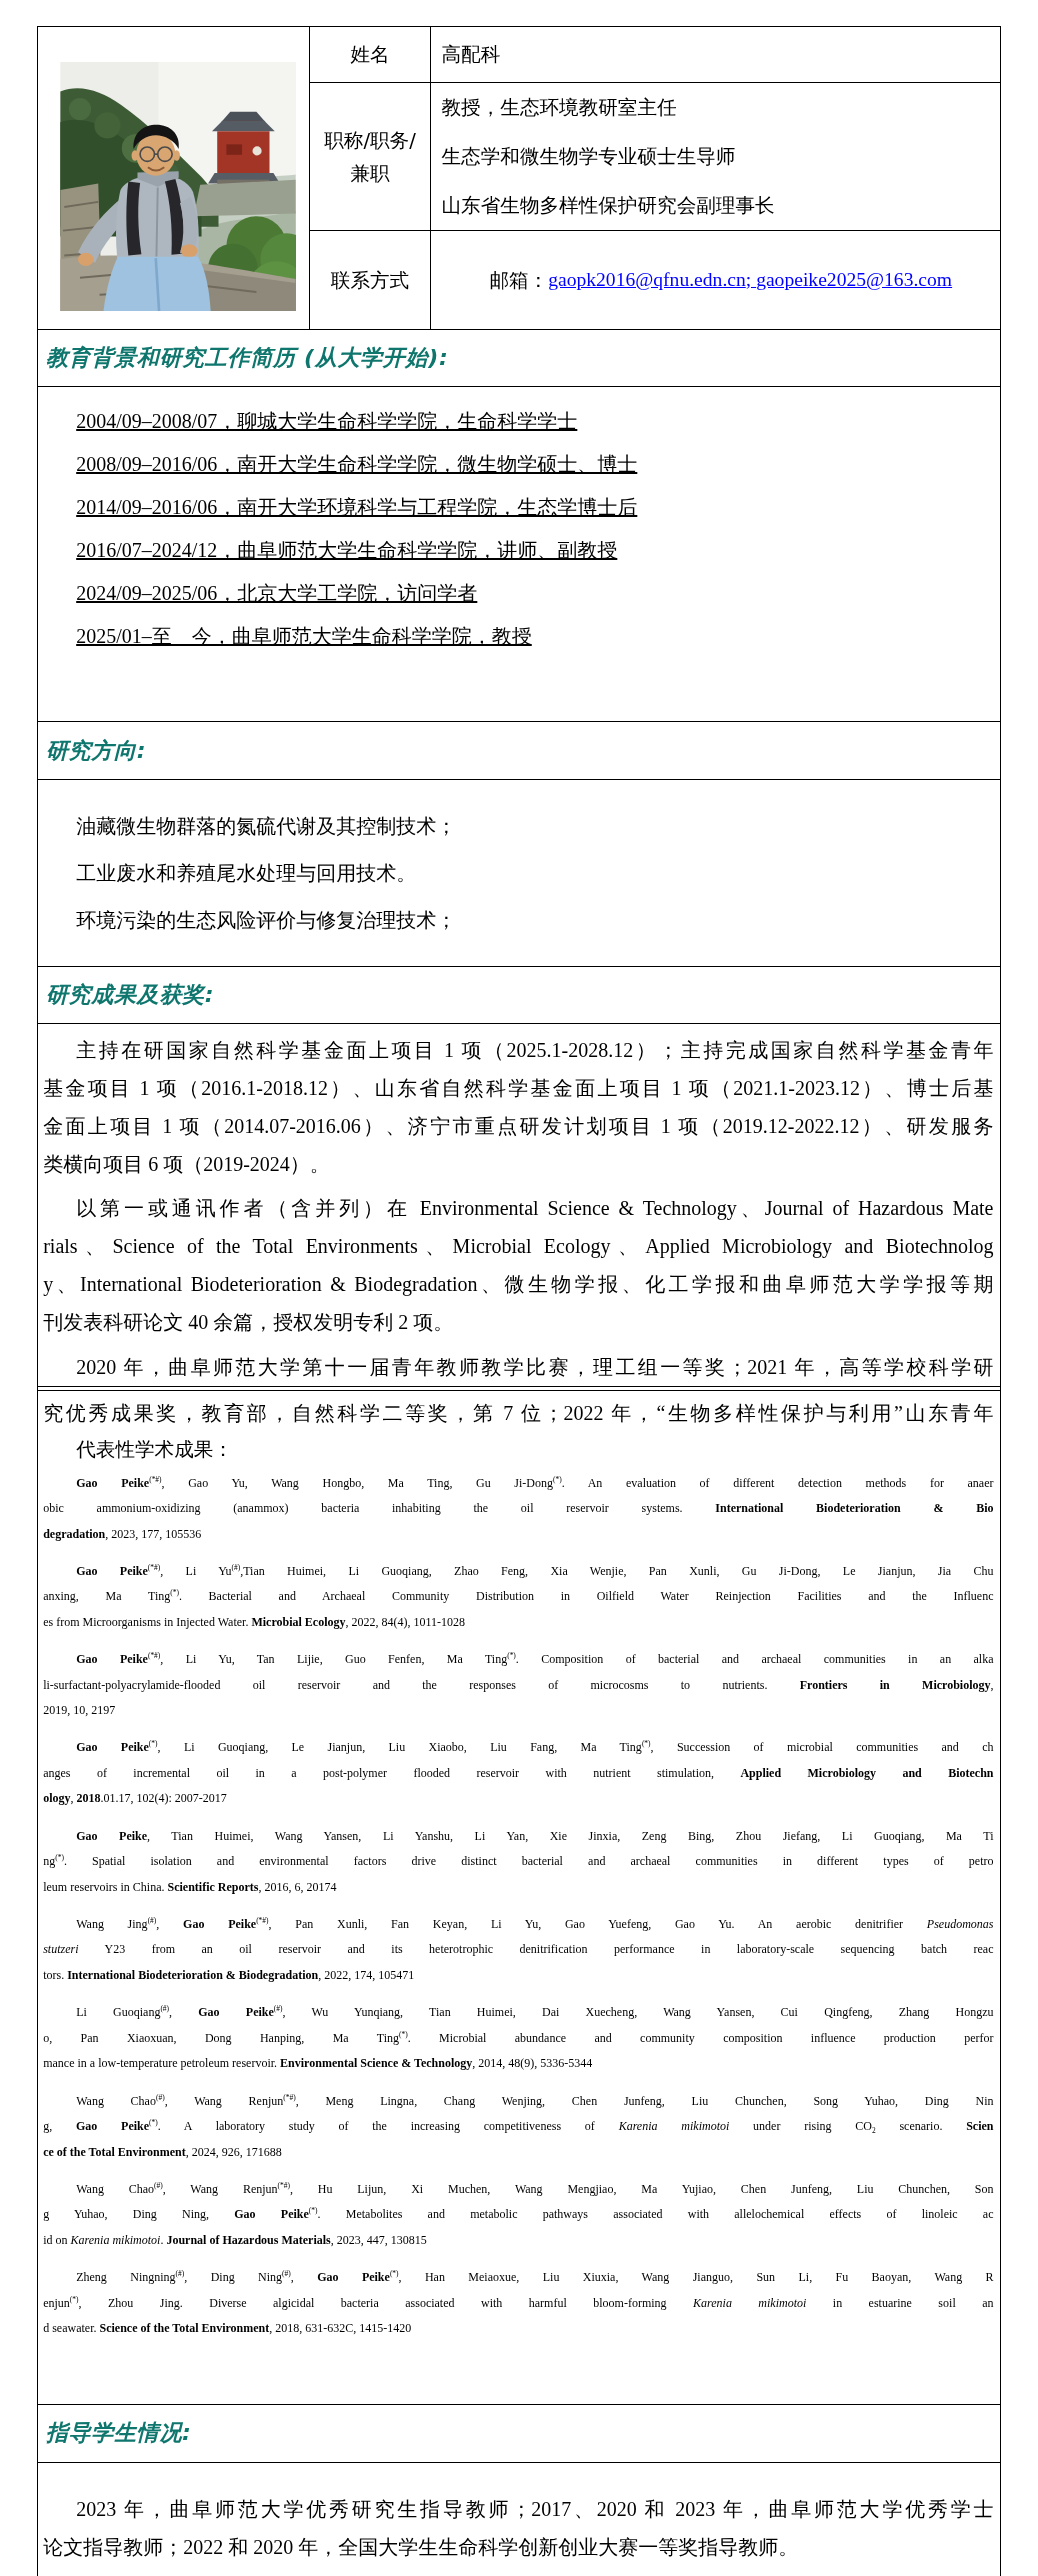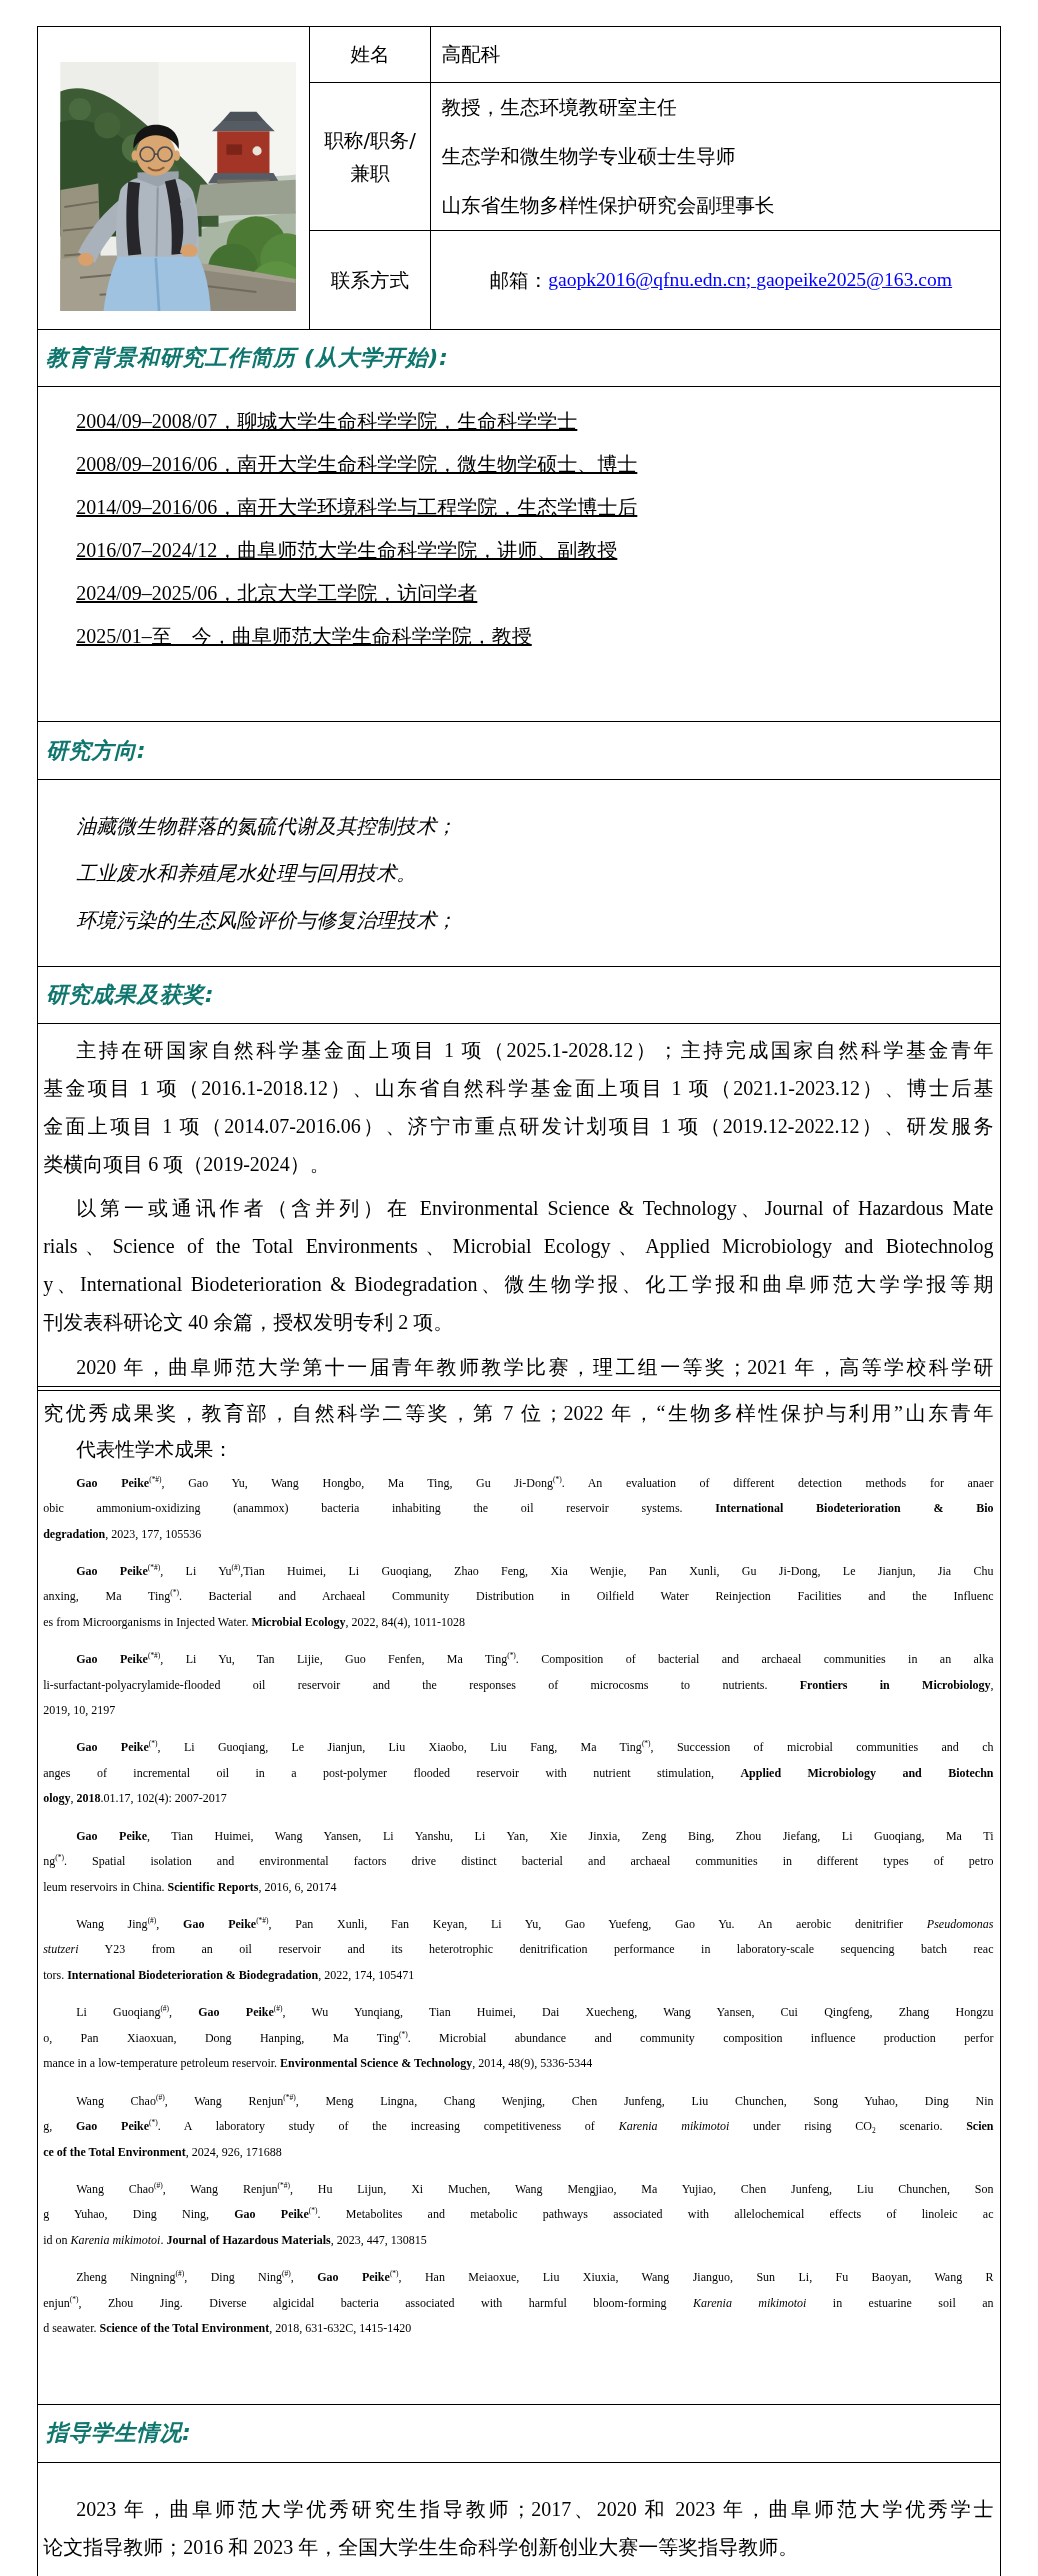"油藏微生物群落的氮硫代谢及其控制技术；" .cell-dir { font-style: italic -> none }
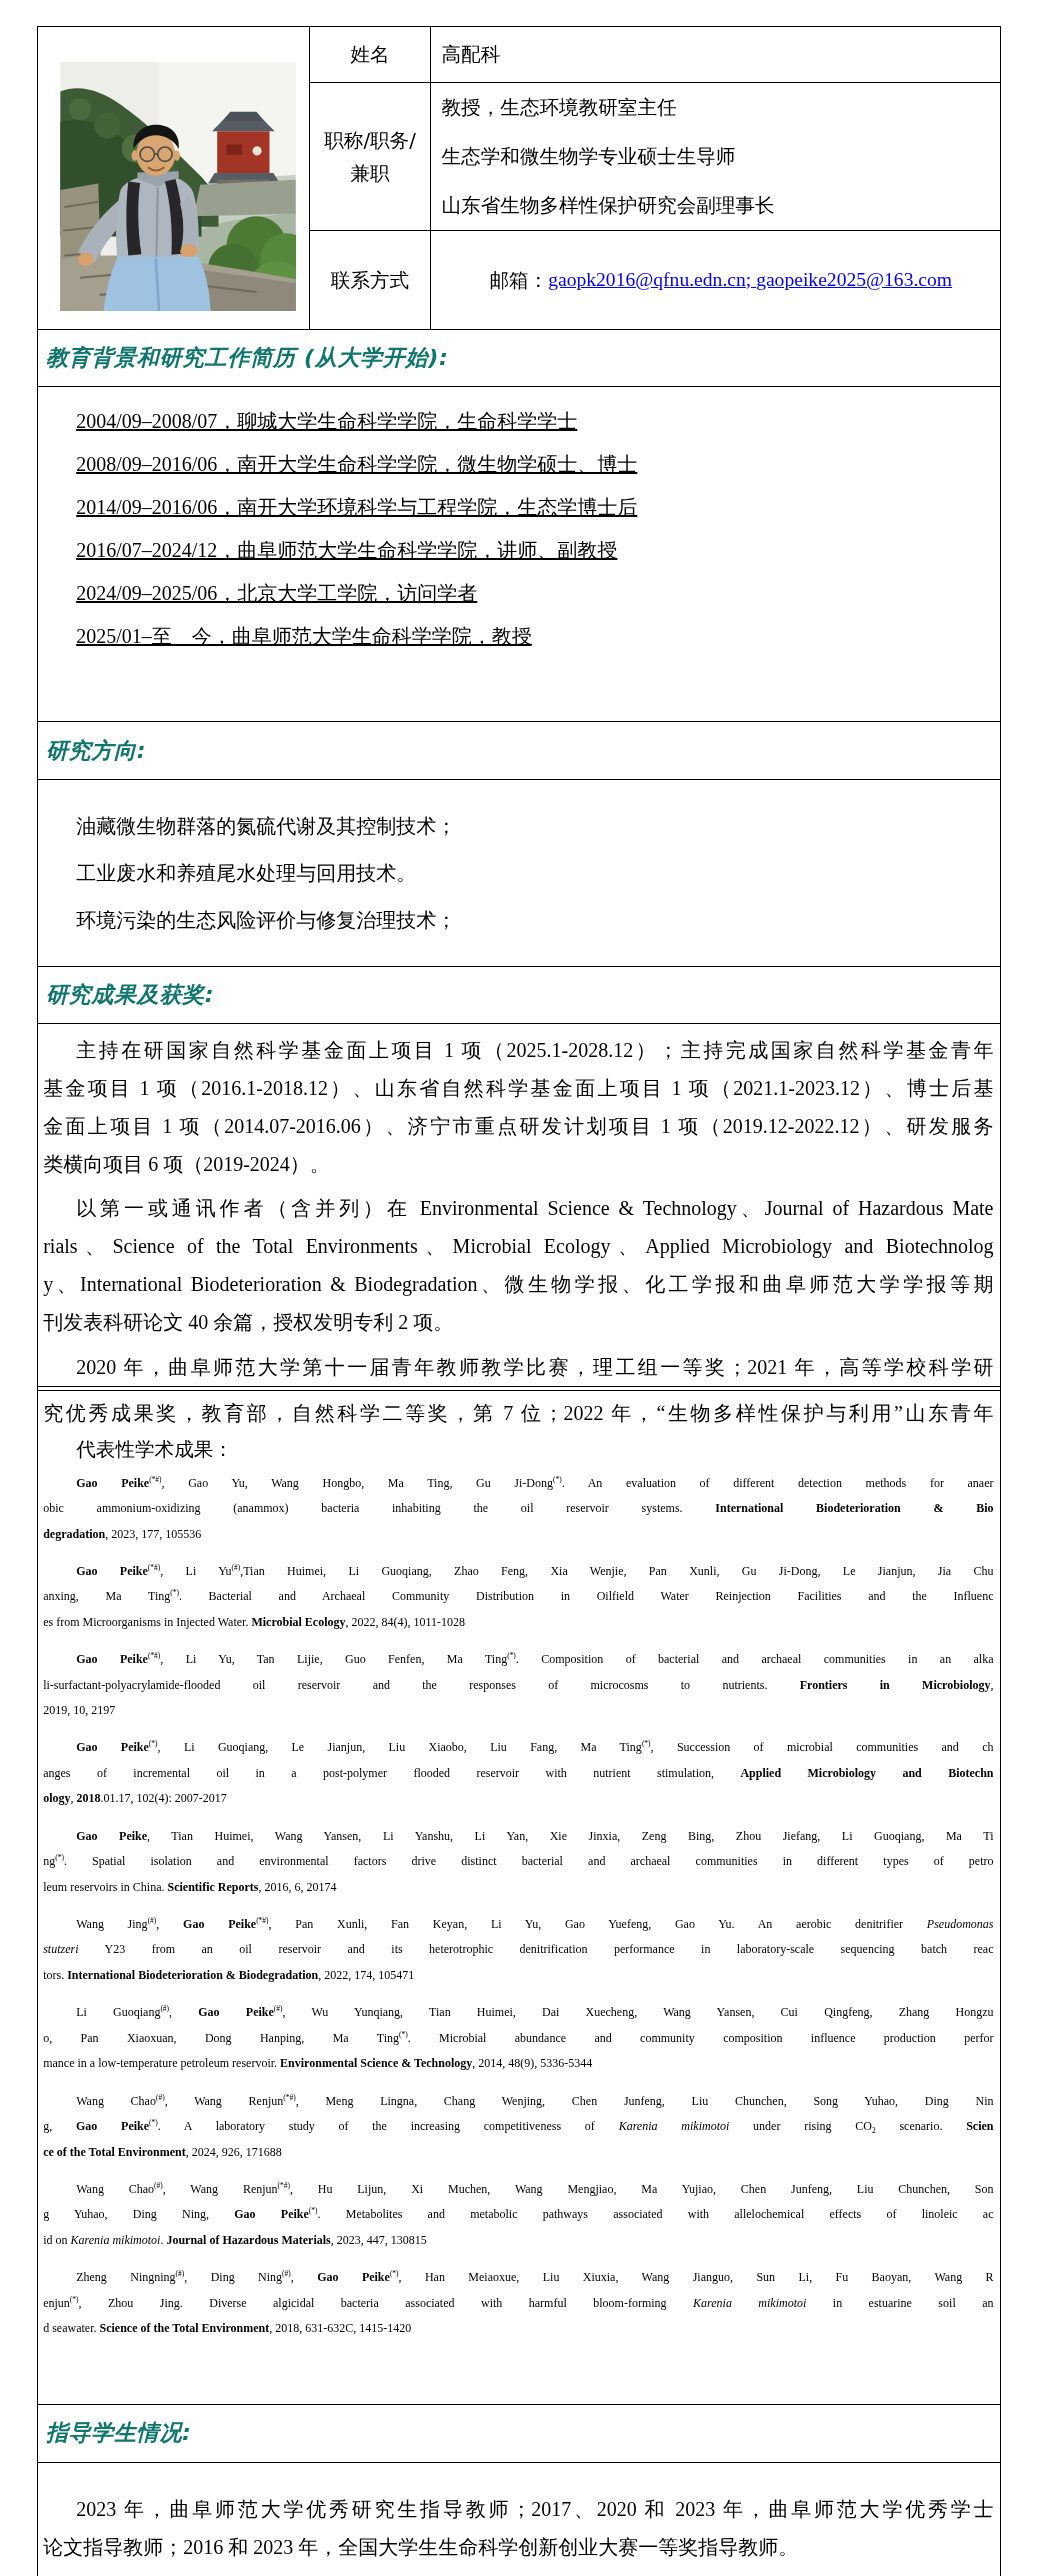"论文指导教师；2016 和 2023" div.ln { text: 2016 和 2023 -> 2022 和 2020 }
